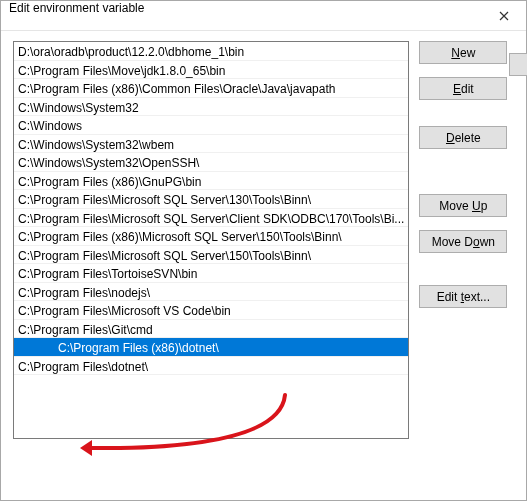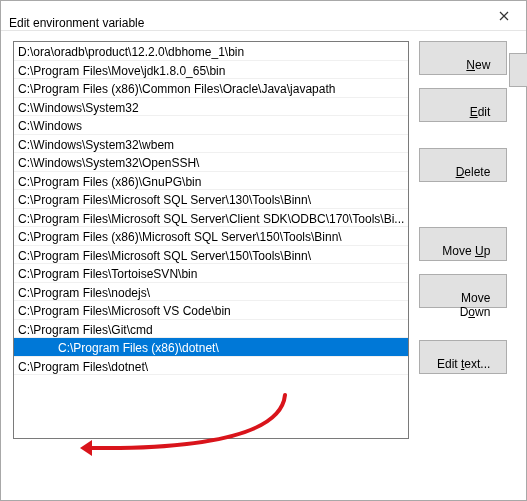"Edit environment variable" .titlebar { align-items: flex-end -> flex-start }
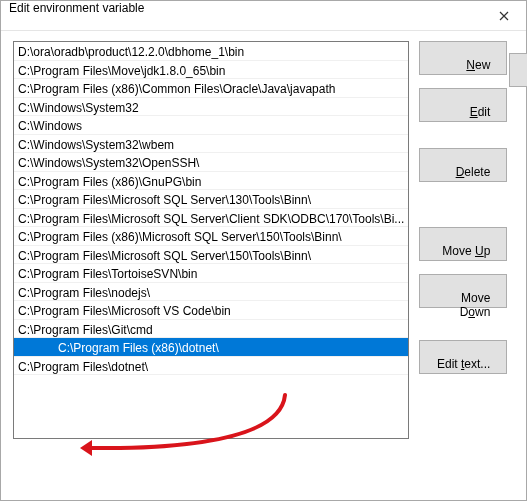"New" .btn { padding: 16px -> 0; text-align: right -> none }
